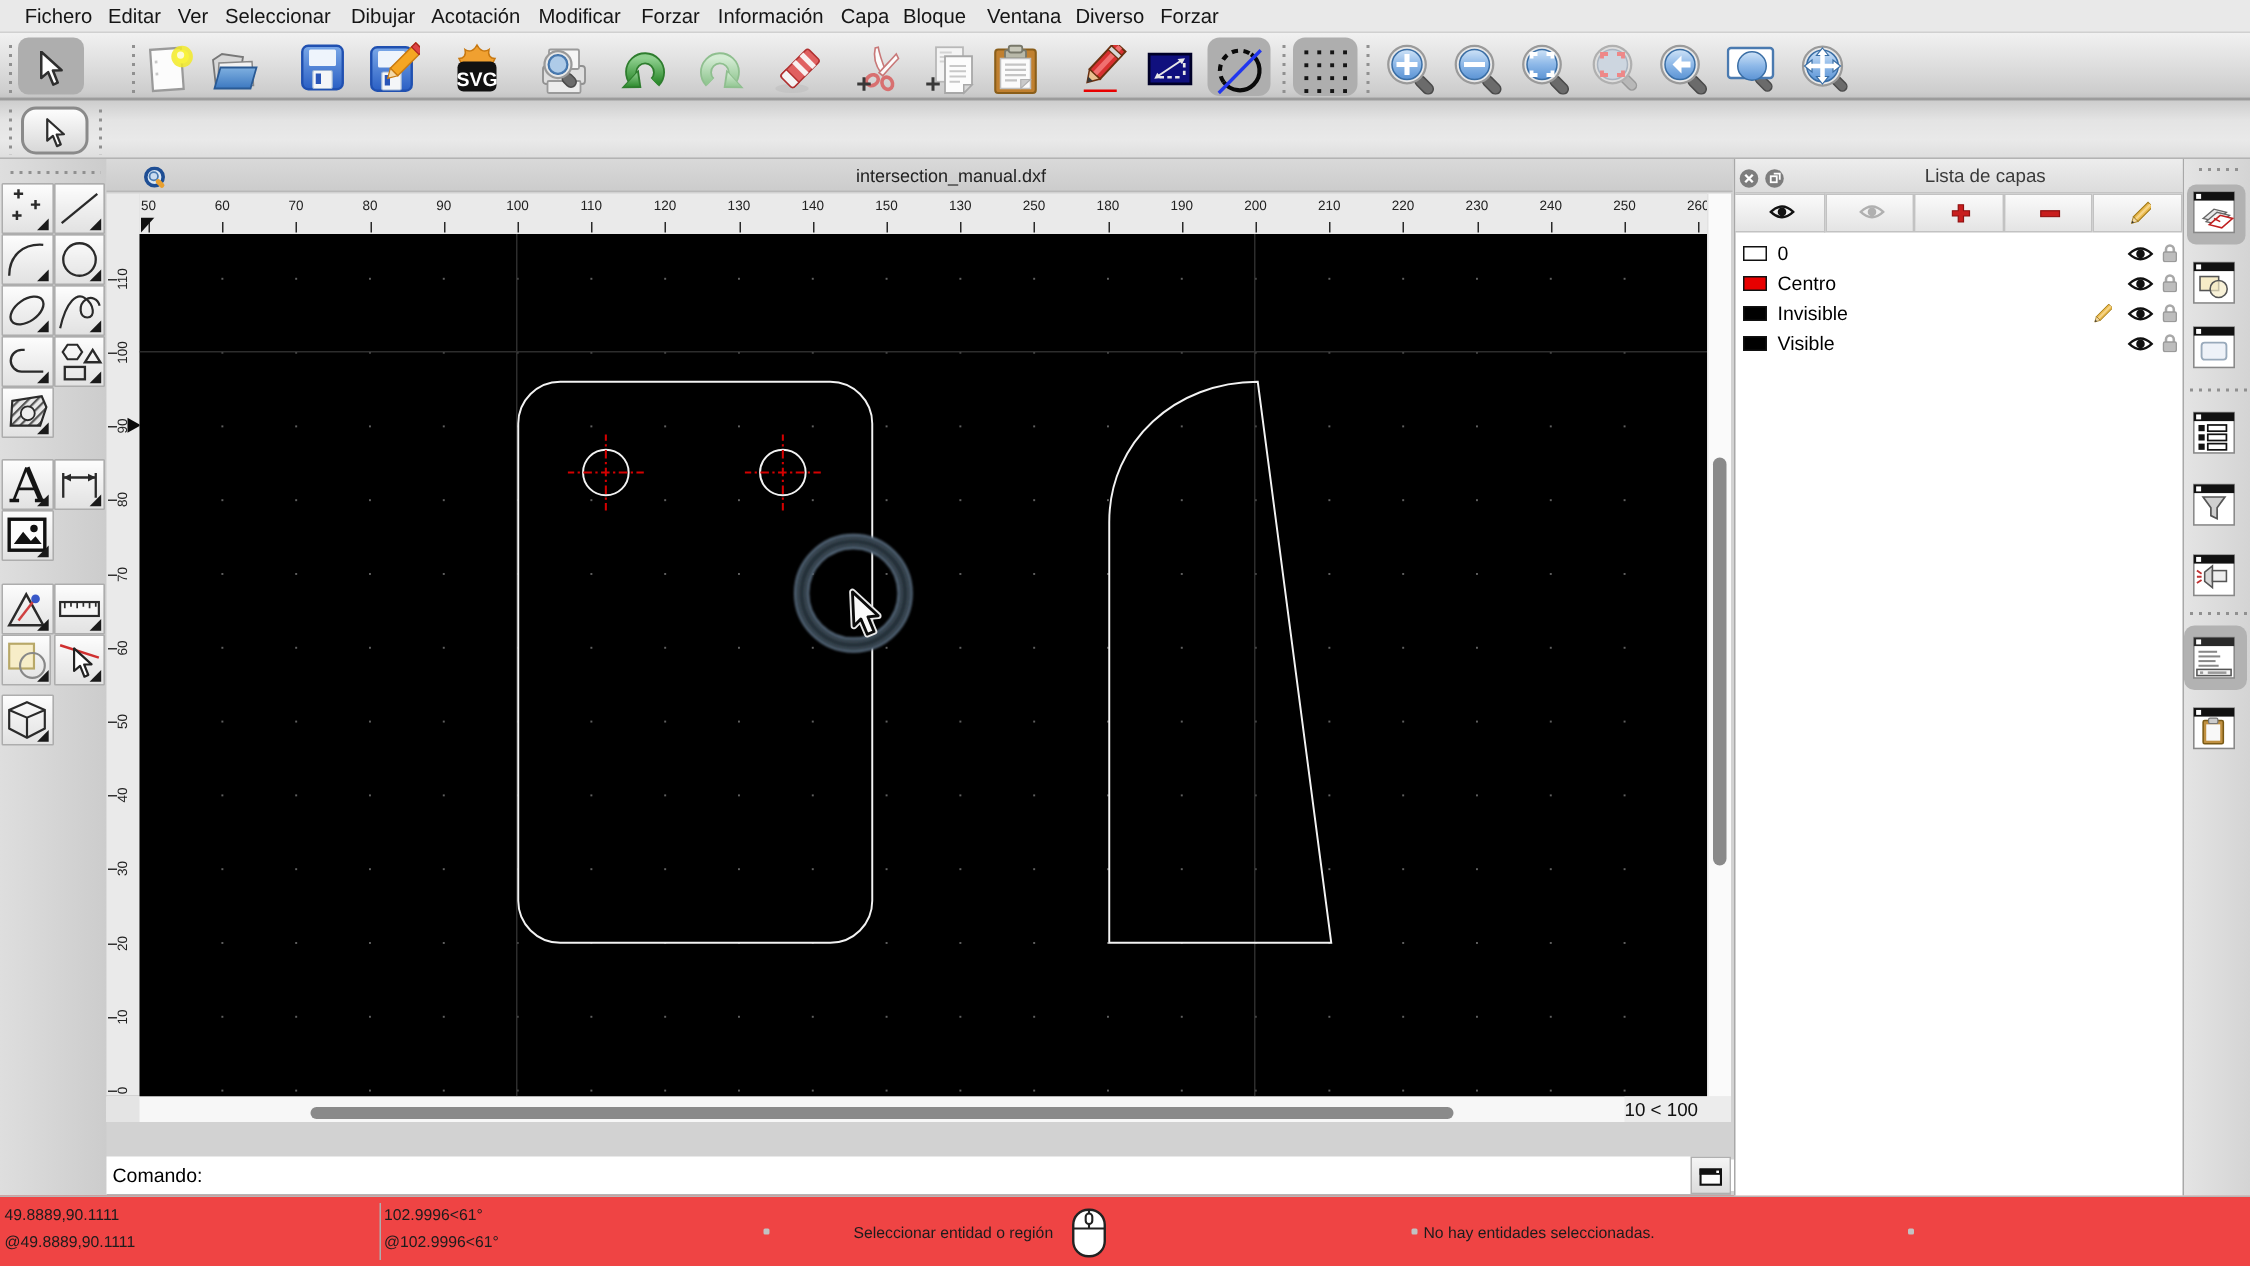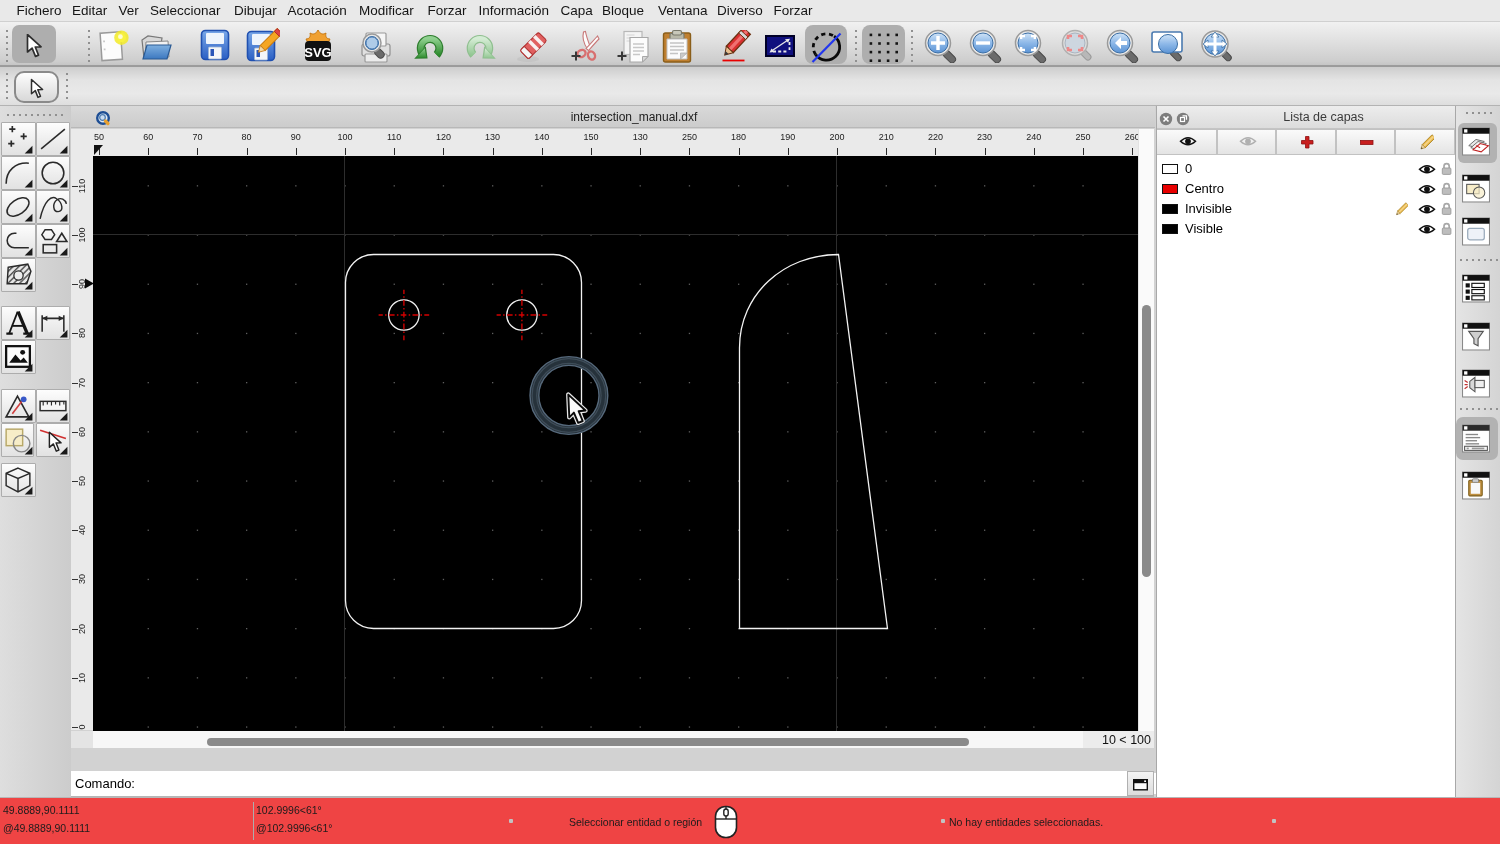"10 < 100" div.a { text-align: right -> none }
